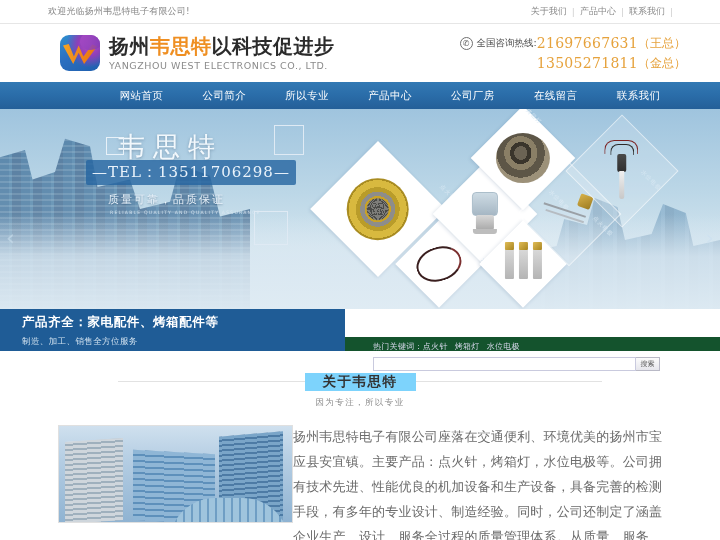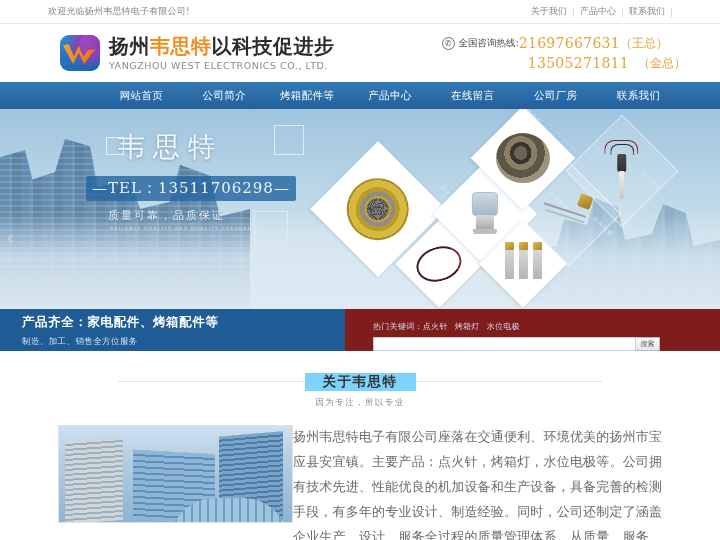"13505271811" .contact-row.second { gap: 9px -> none }
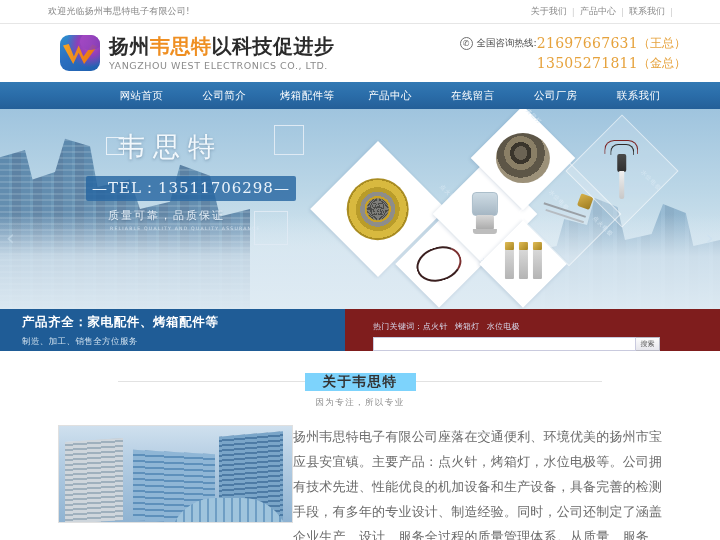"烤箱配件等" a.nav-item { text: 烤箱配件等 -> 所以专业 }
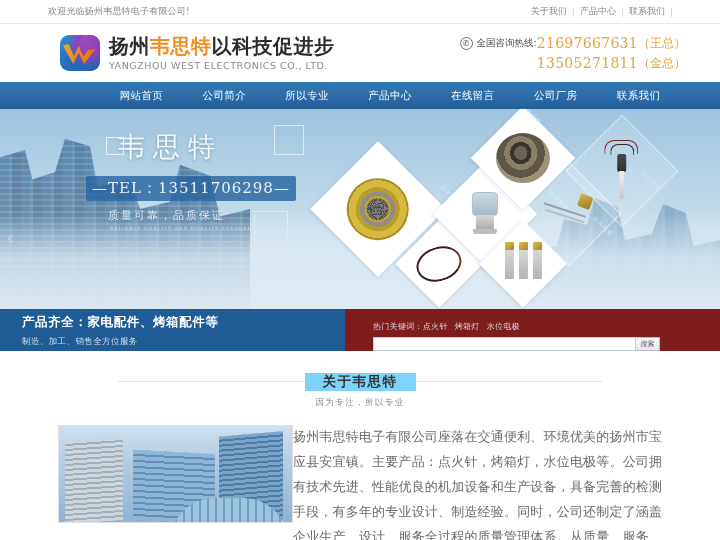"在线留言" a.nav-item { order: before "公司厂房" -> after "公司厂房" }
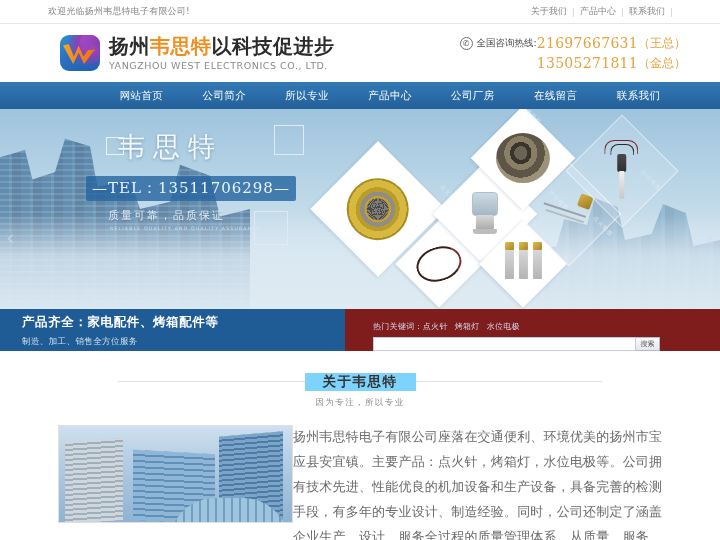"—TEL：13511706298—" .bc-tel { margin-top: 16px -> 0 }
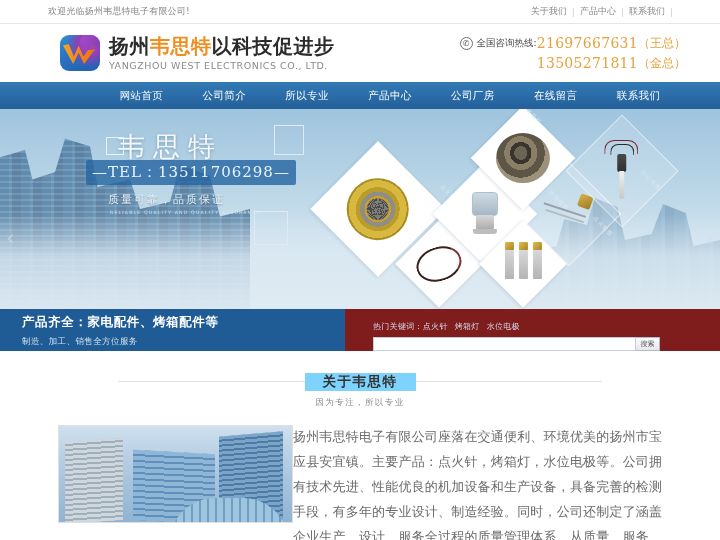"热门关键词：点火针 烤箱灯 水位电极" .strip-right { background: #7f1d1d -> #14532d; margin-top: none -> 28px; padding: 12px 60px 0 28px -> 4px 60px 0 28px }
